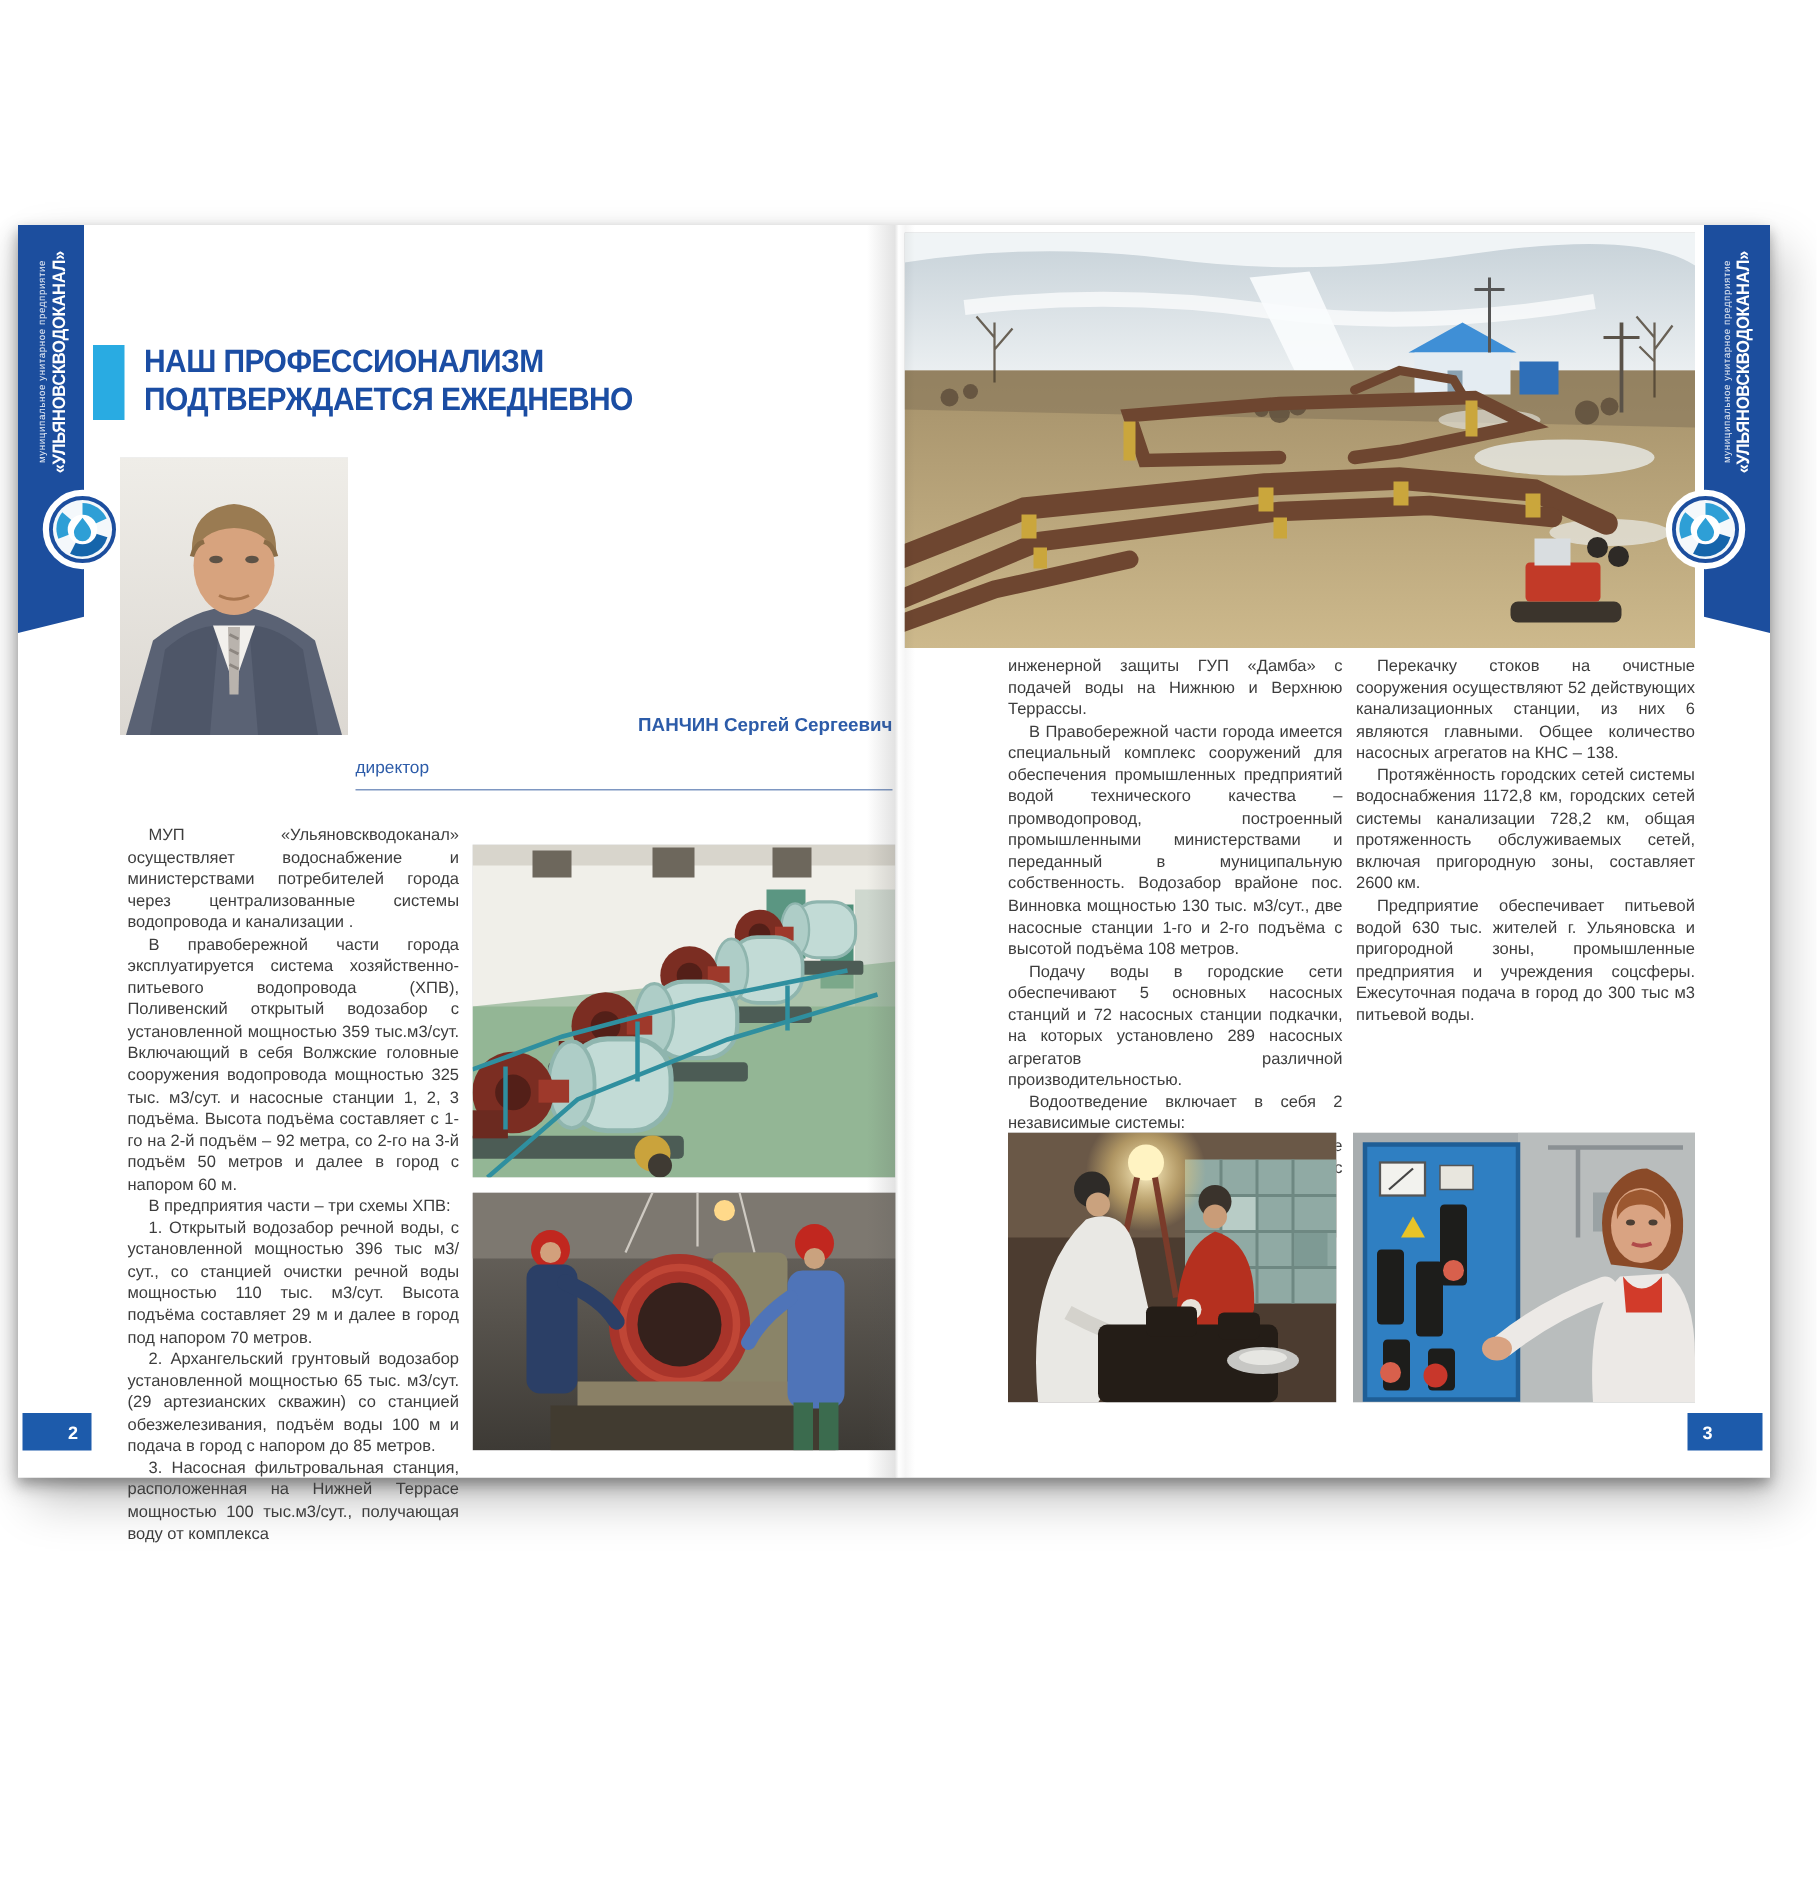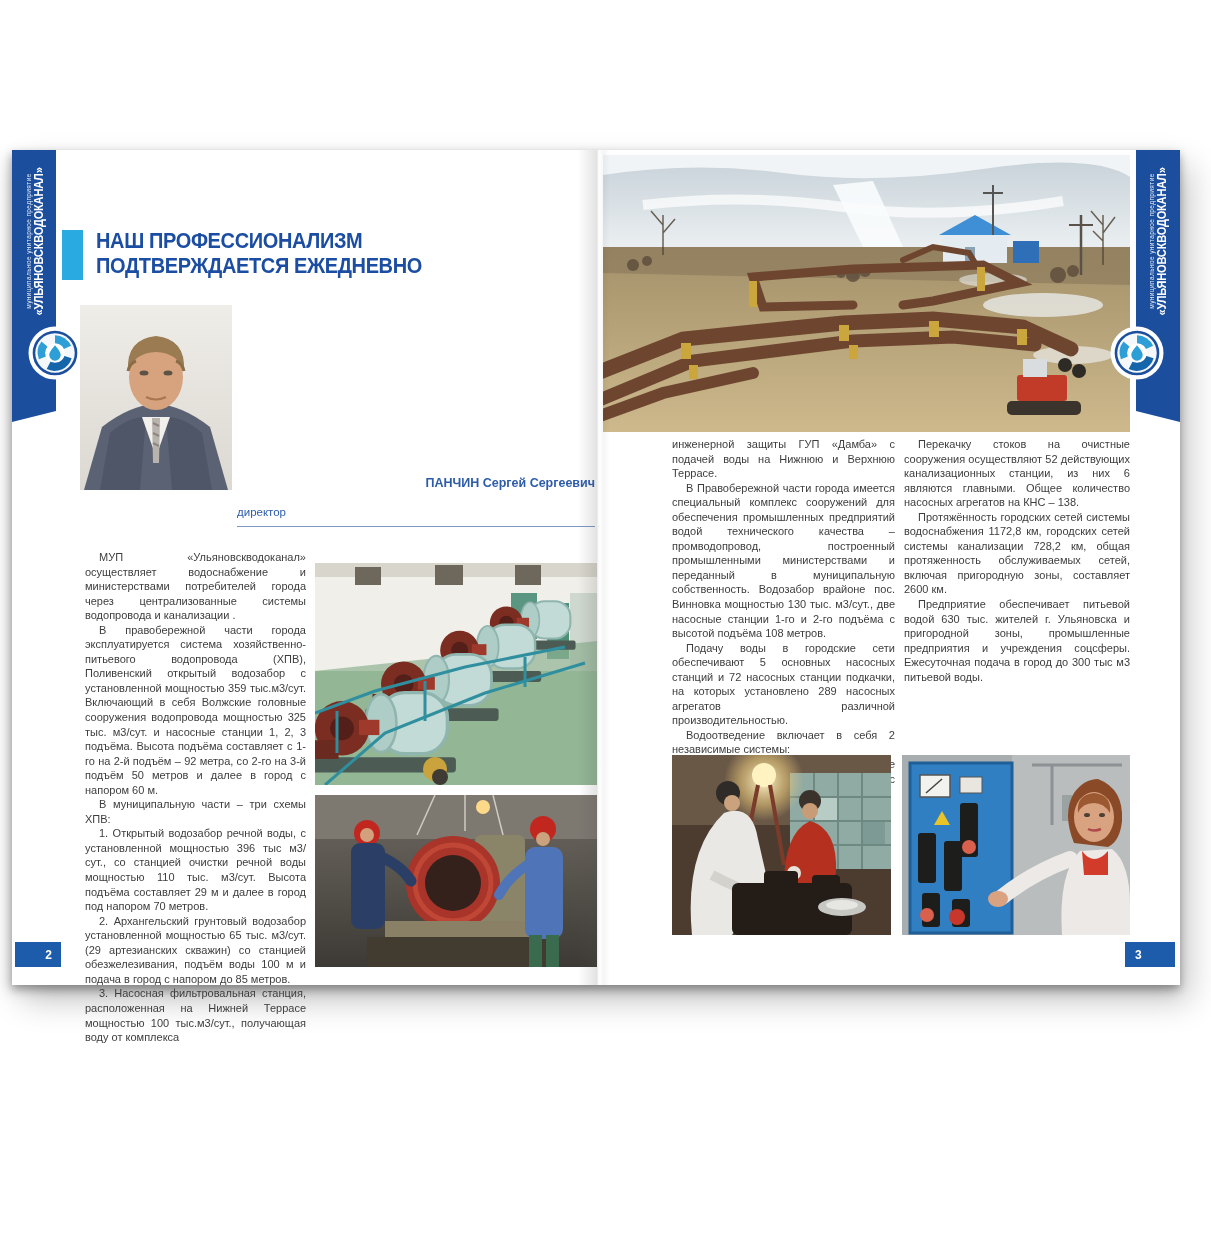"инженерной защиты ГУП «Дамба» с" p.pc { text: Террасе -> Террассы }
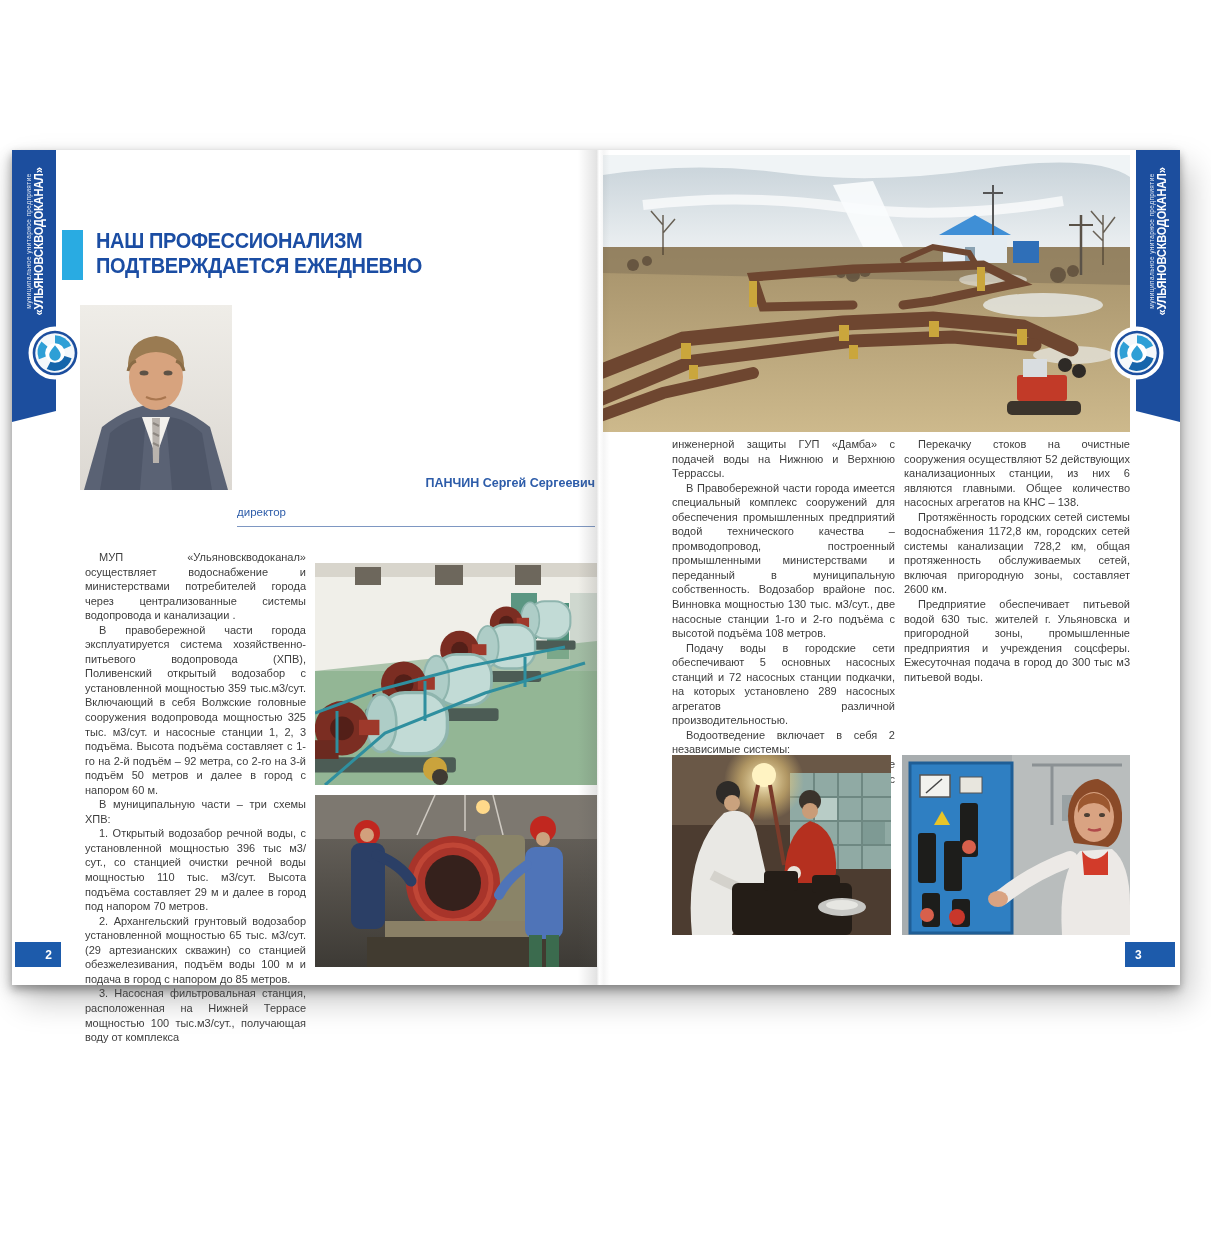"В муниципальную части – три" p.pi { text: муниципальную -> предприятия }
